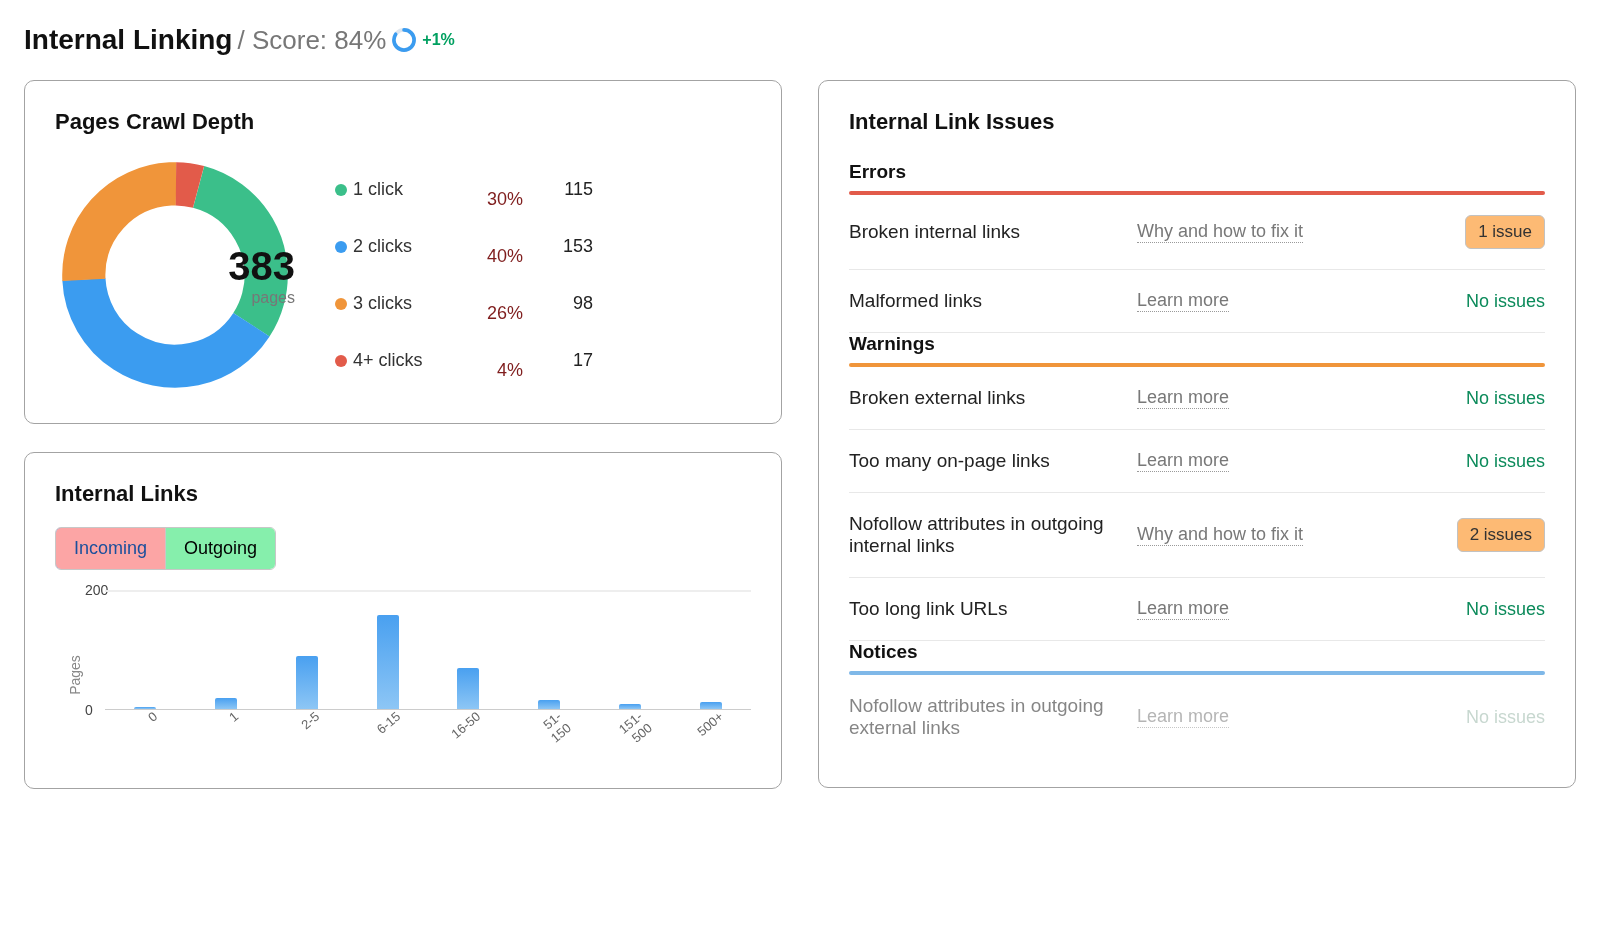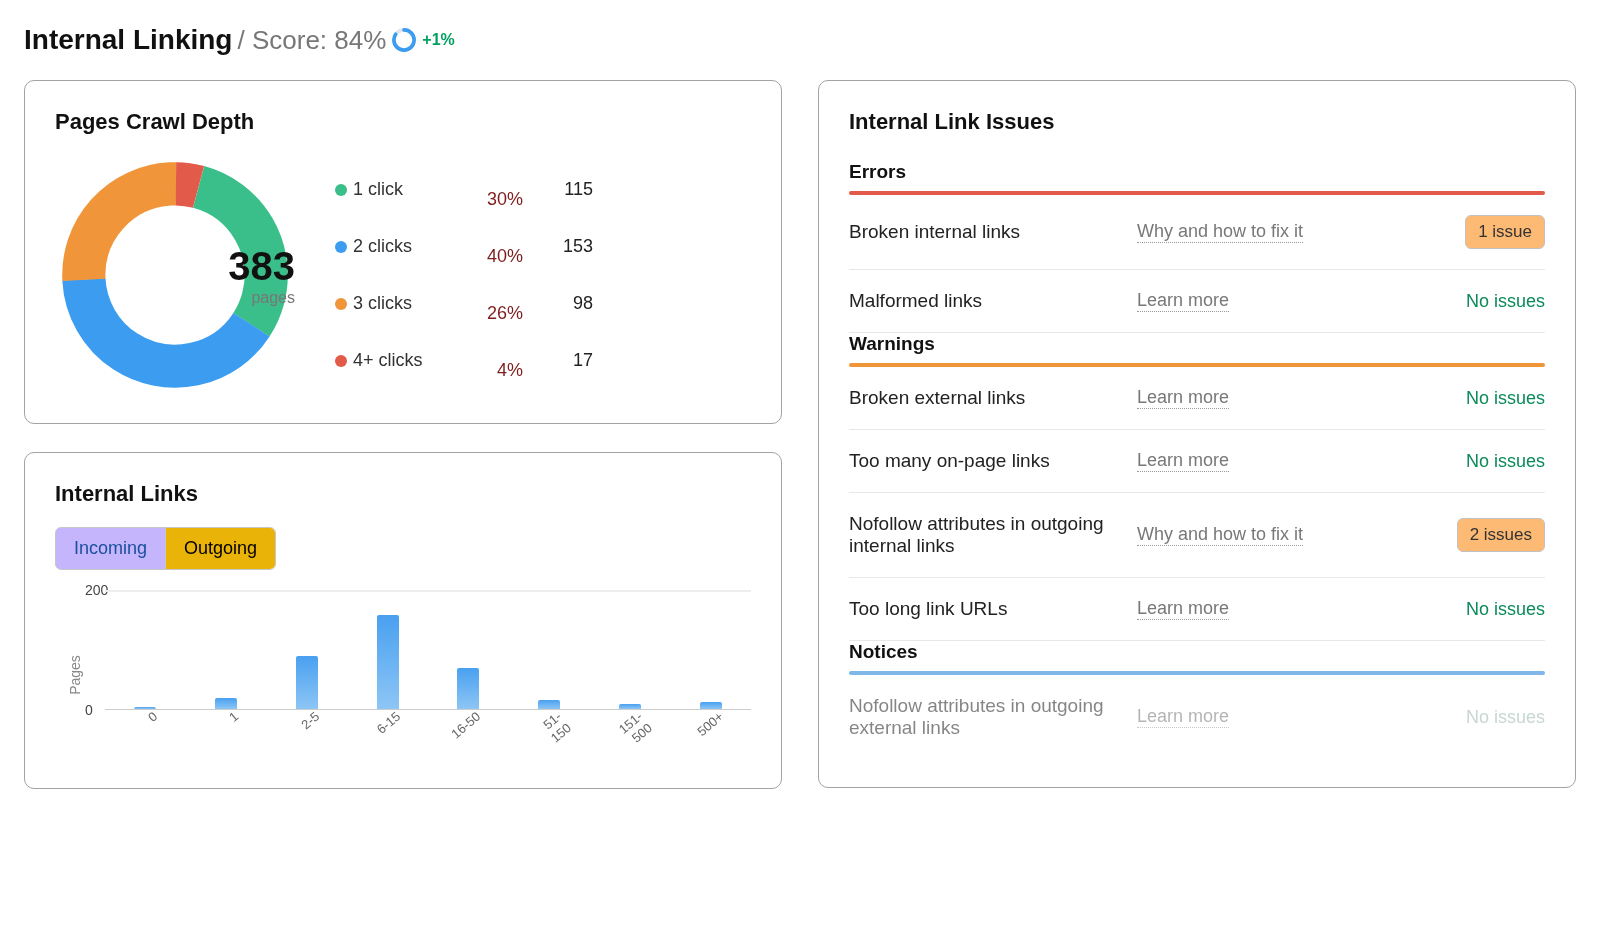"Incoming" .tab.active { background: #c4b5fd -> #fca5a5 }
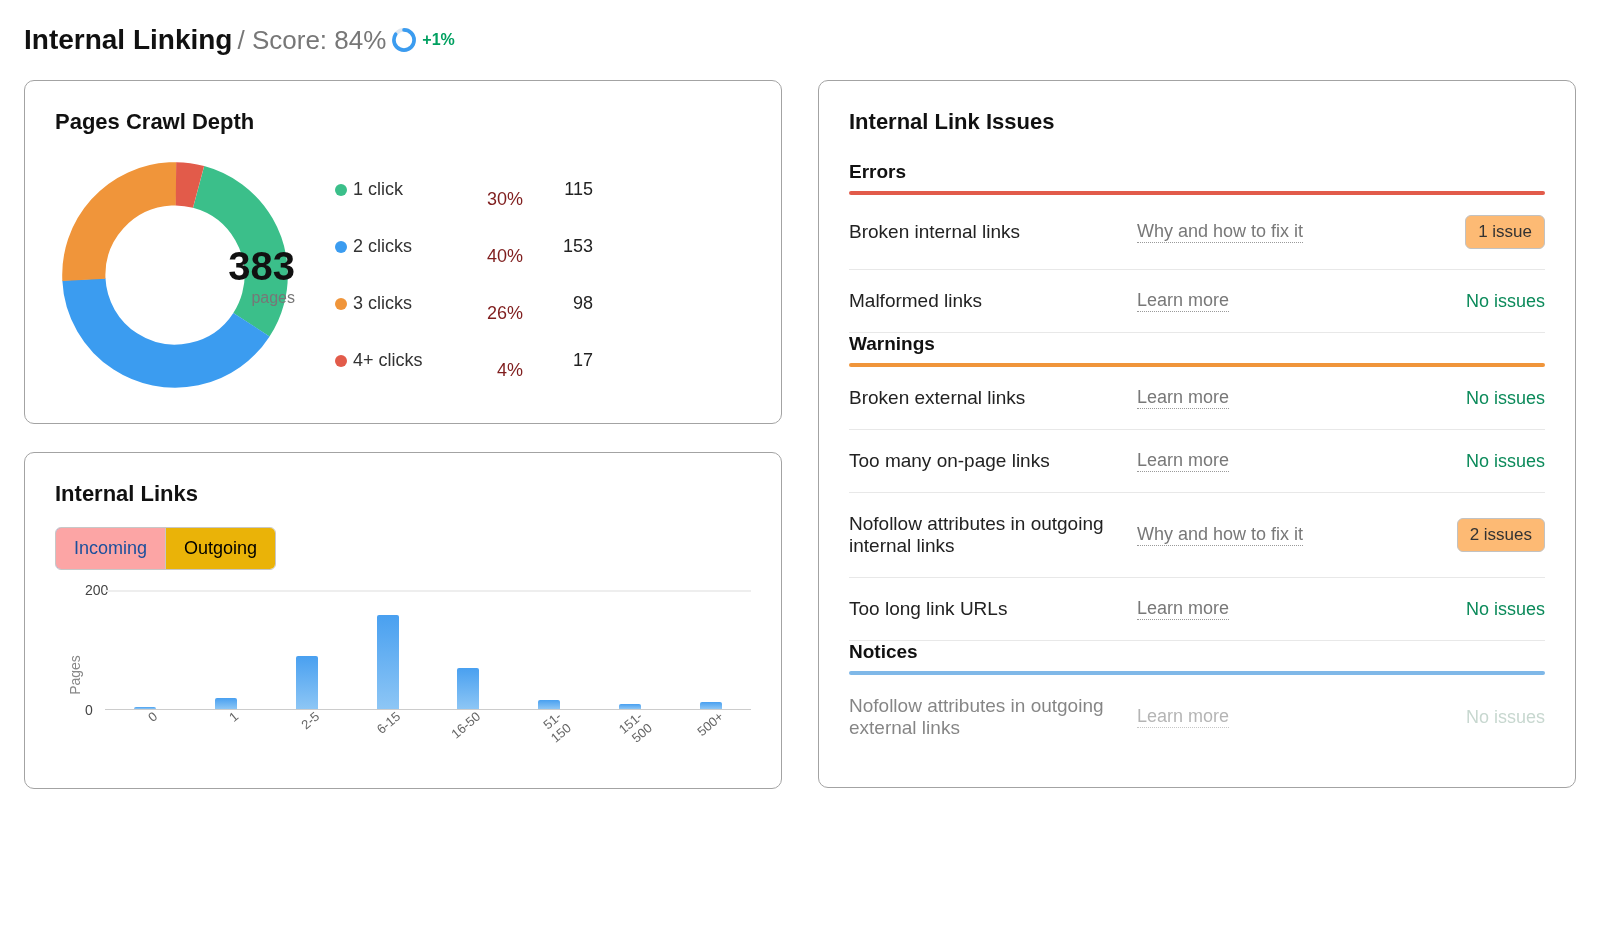"Outgoing" .tab { background: #eab308 -> #86efac }
